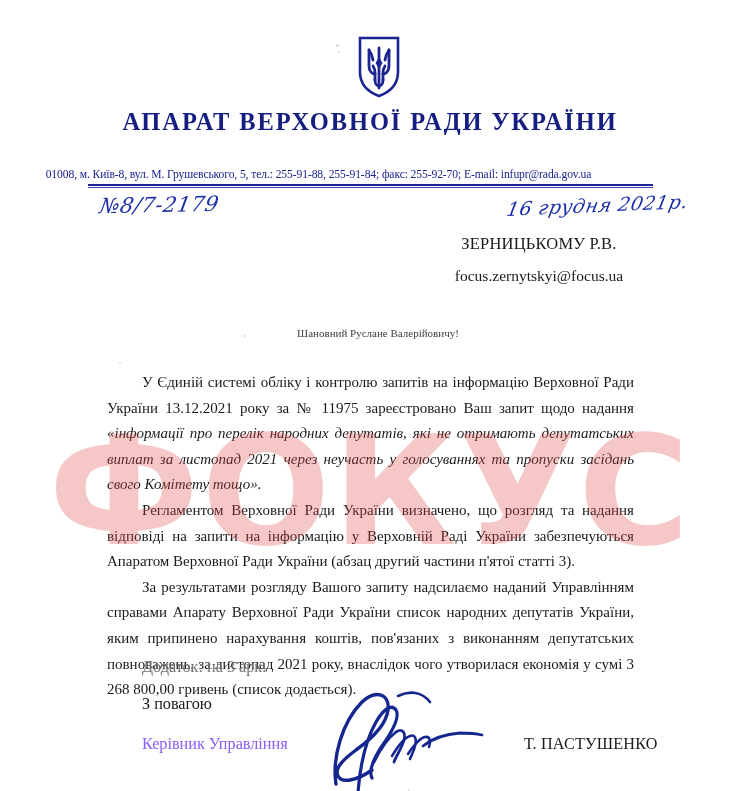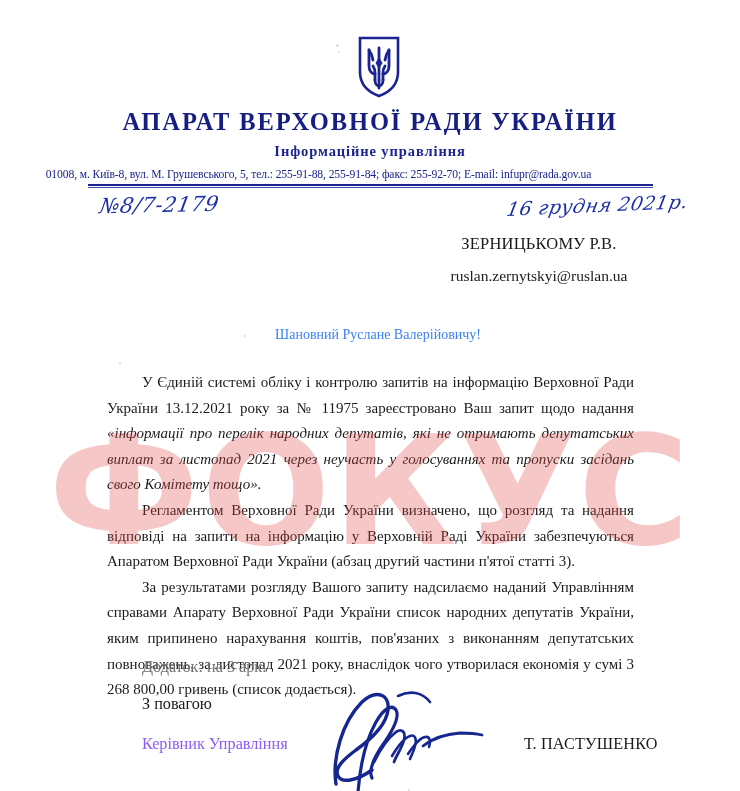"Інформаційне управління" div.org-sub { html: <div>Інформаційне управління</div> -> none }
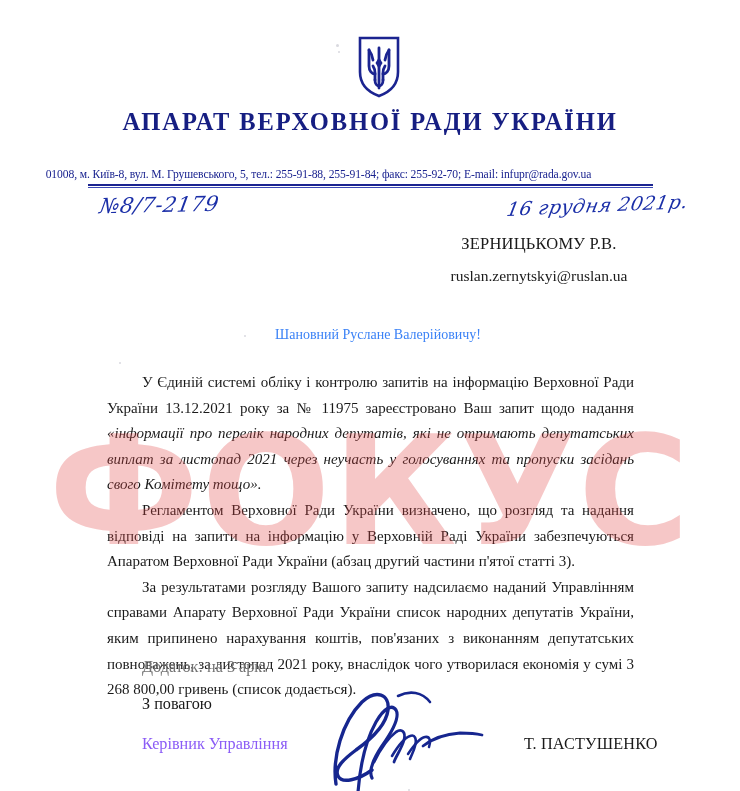"ruslan.zernytskyi@ruslan.ua" div.addressee-email { text: ruslan.zernytskyi@ruslan.ua -> focus.zernytskyi@focus.ua }
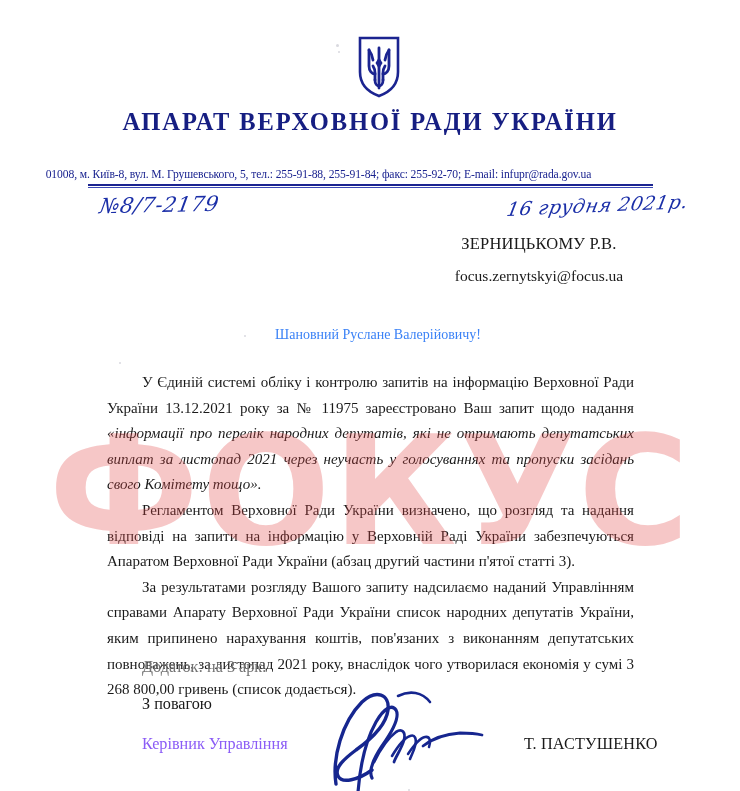"Шановний Руслане Валерійовичу!" .greeting { color: #3b82f6 -> #404040; font-size: 14px -> 11px }
